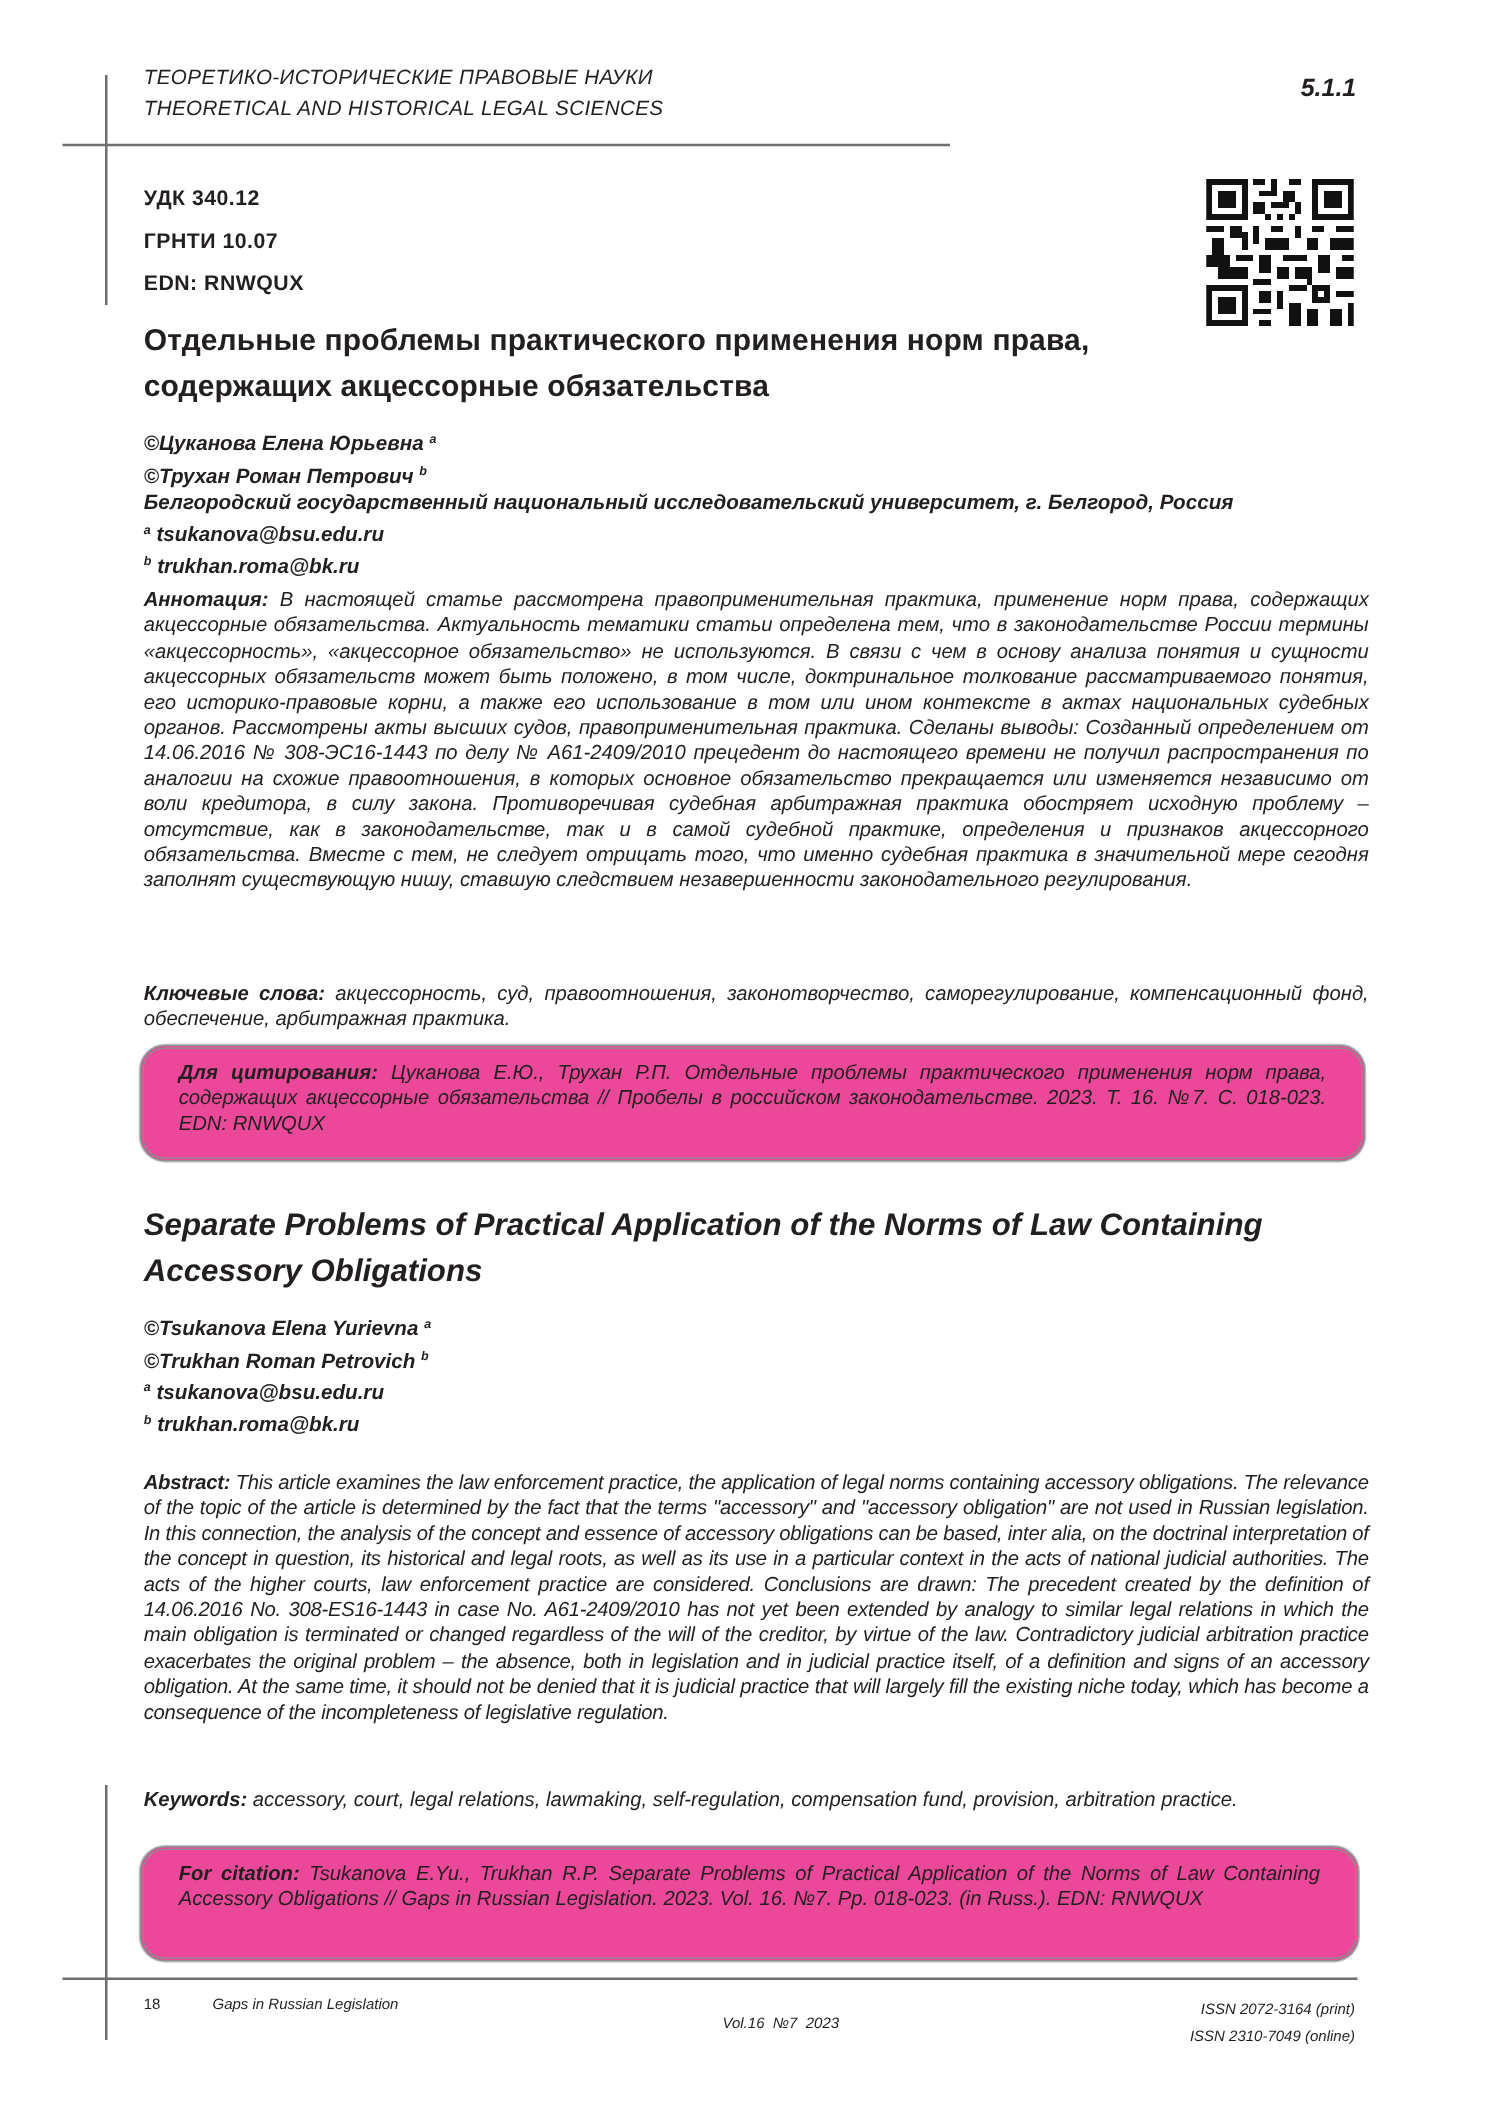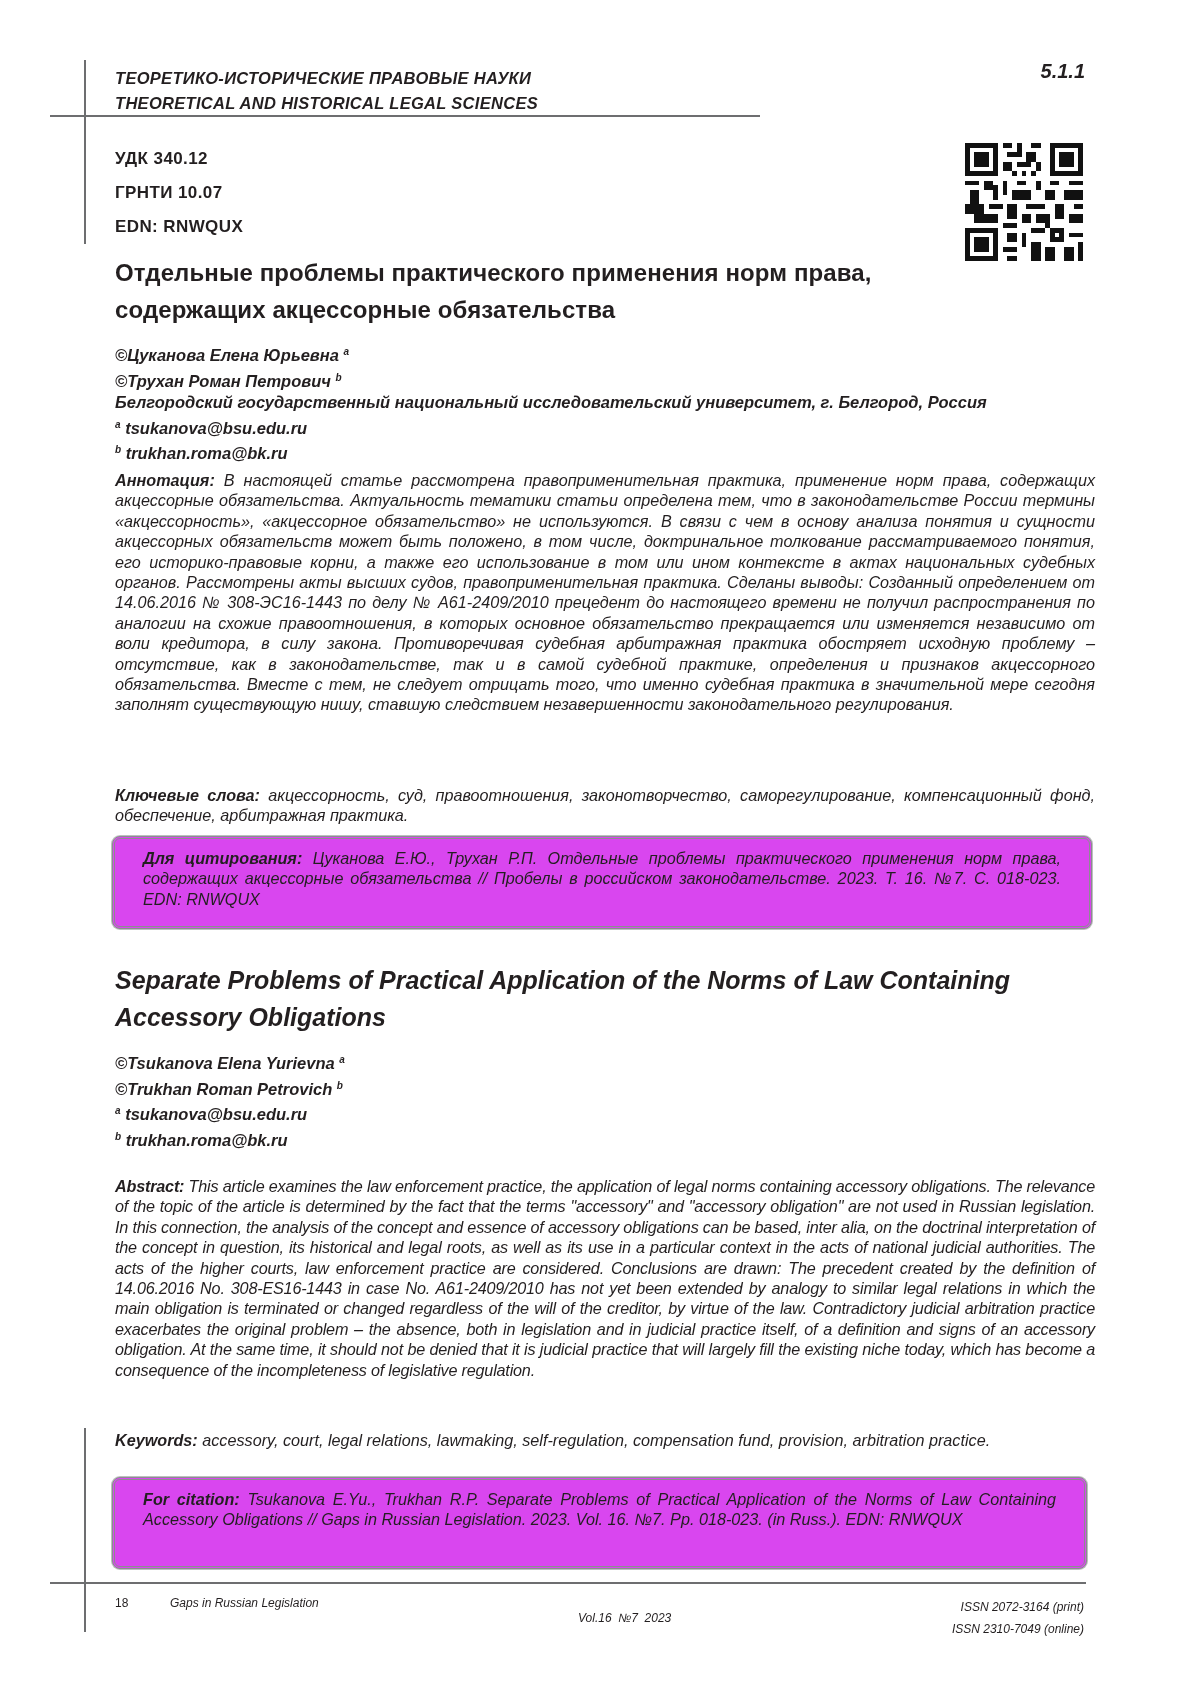"ТЕОРЕТИКО-ИСТОРИЧЕСКИЕ ПРАВОВЫЕ НАУКИ" .section-head { font-weight: bold -> normal; margin-top: 16px -> none }
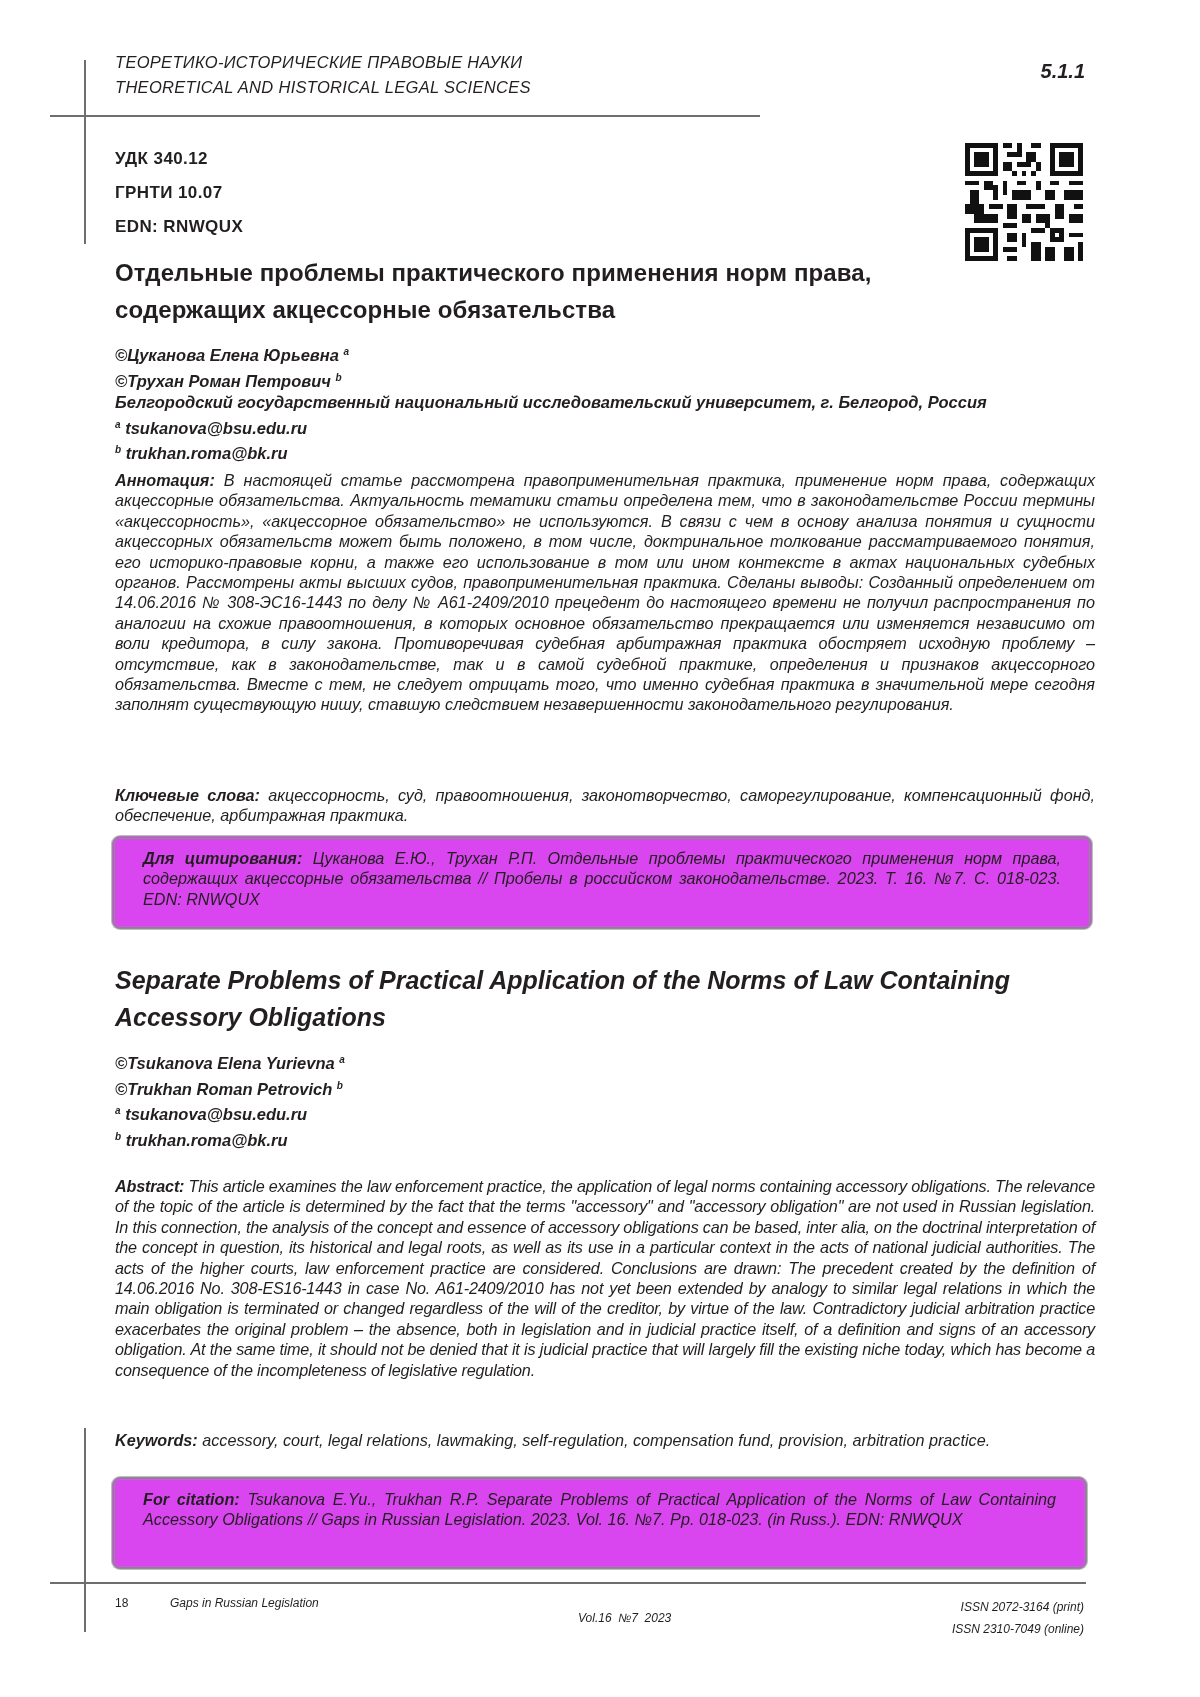"Для цитирования: Цуканова Е.Ю., Трухан" .cite-box { background: #d946ef -> #ec4899; border-radius: 8px -> 20px }
